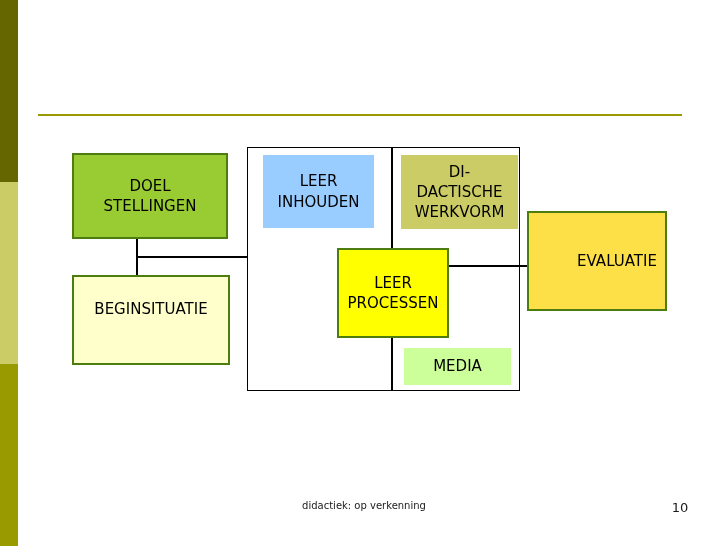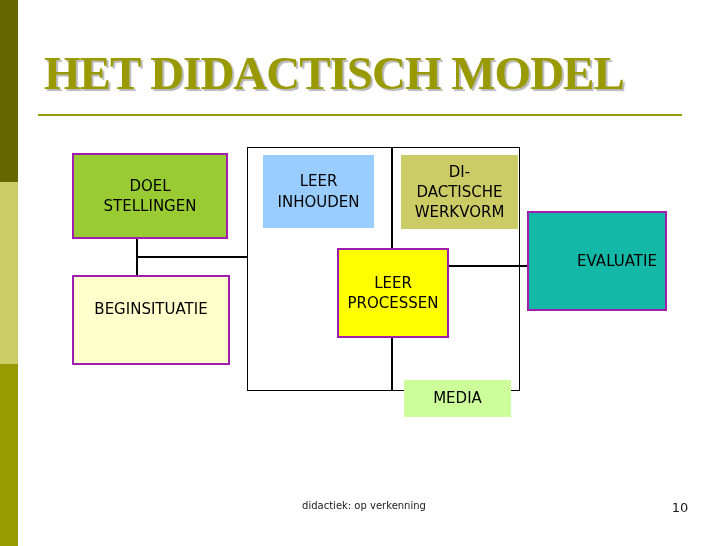"HET DIDACTISCH MODEL" div { html: <div>HET DIDACTISCH MODEL</div> -> none }
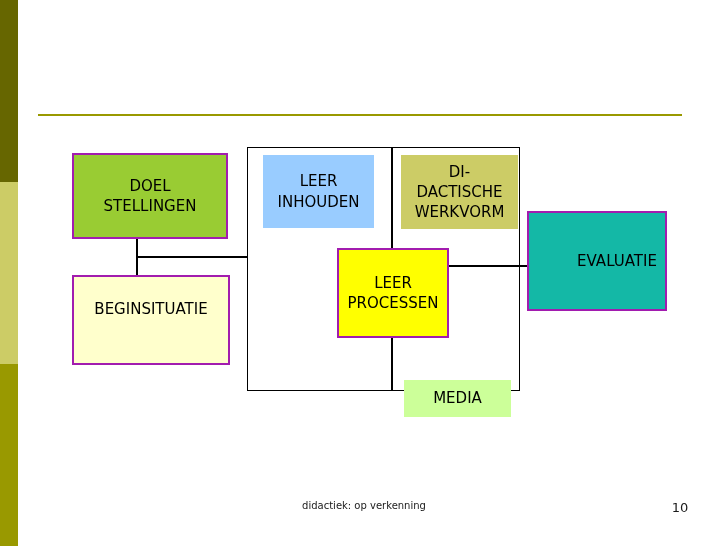"DOEL" .bordered { border: 2px solid #a21caf -> 2px solid #4d7c0f }
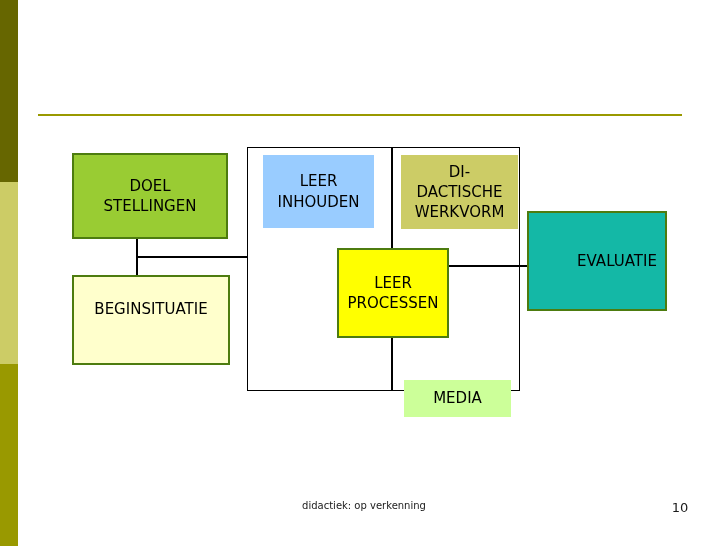"EVALUATIE" div.abs { background-color: #14b8a6 -> #fde047 }
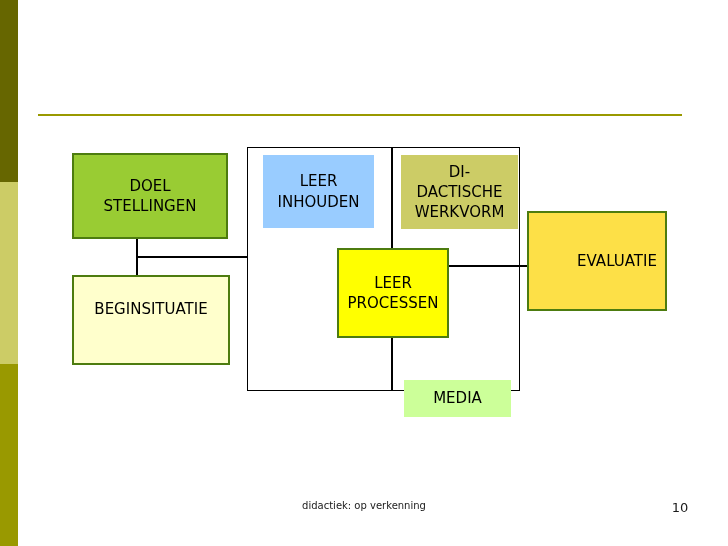"MEDIA" div.abs { margin-top: 32px -> none }
